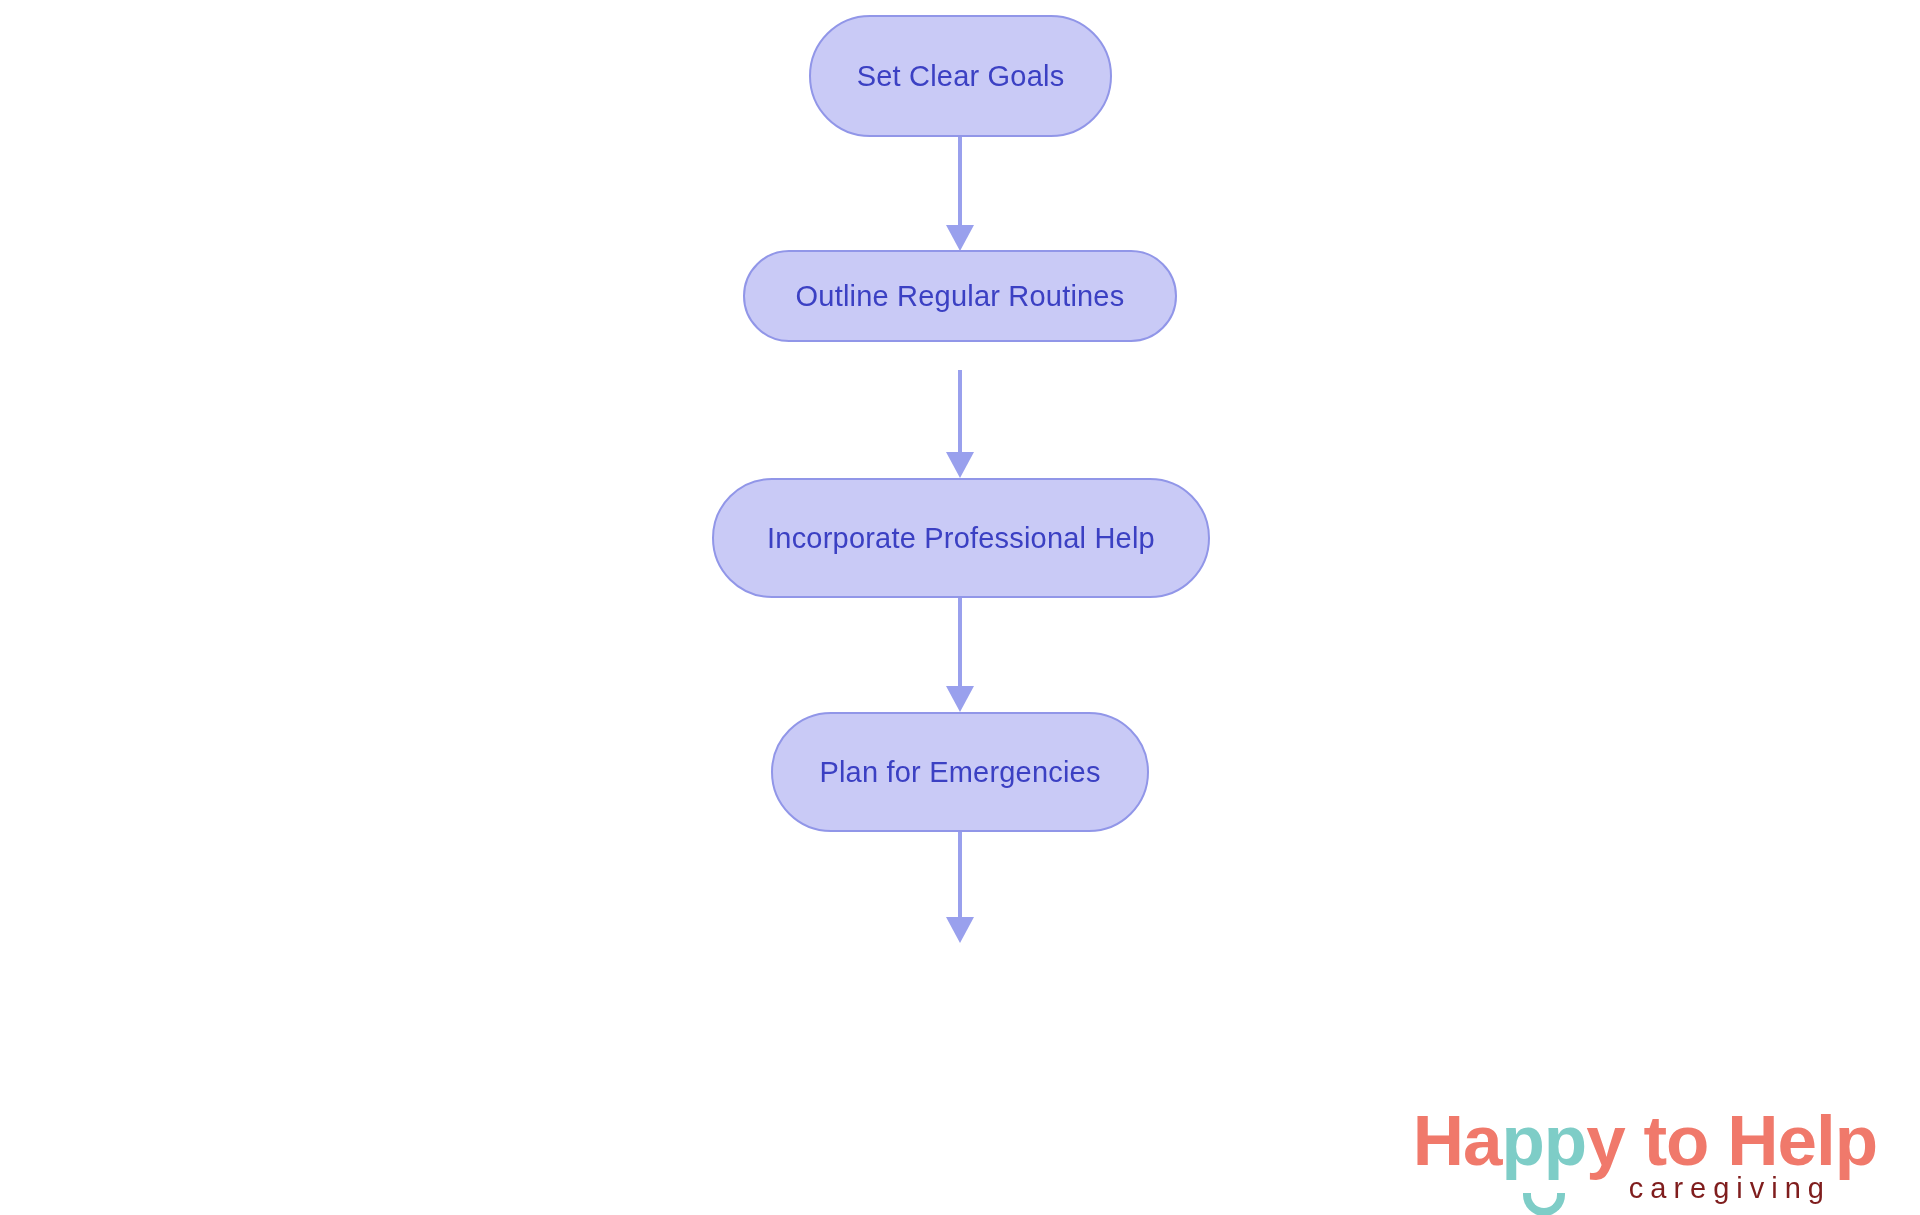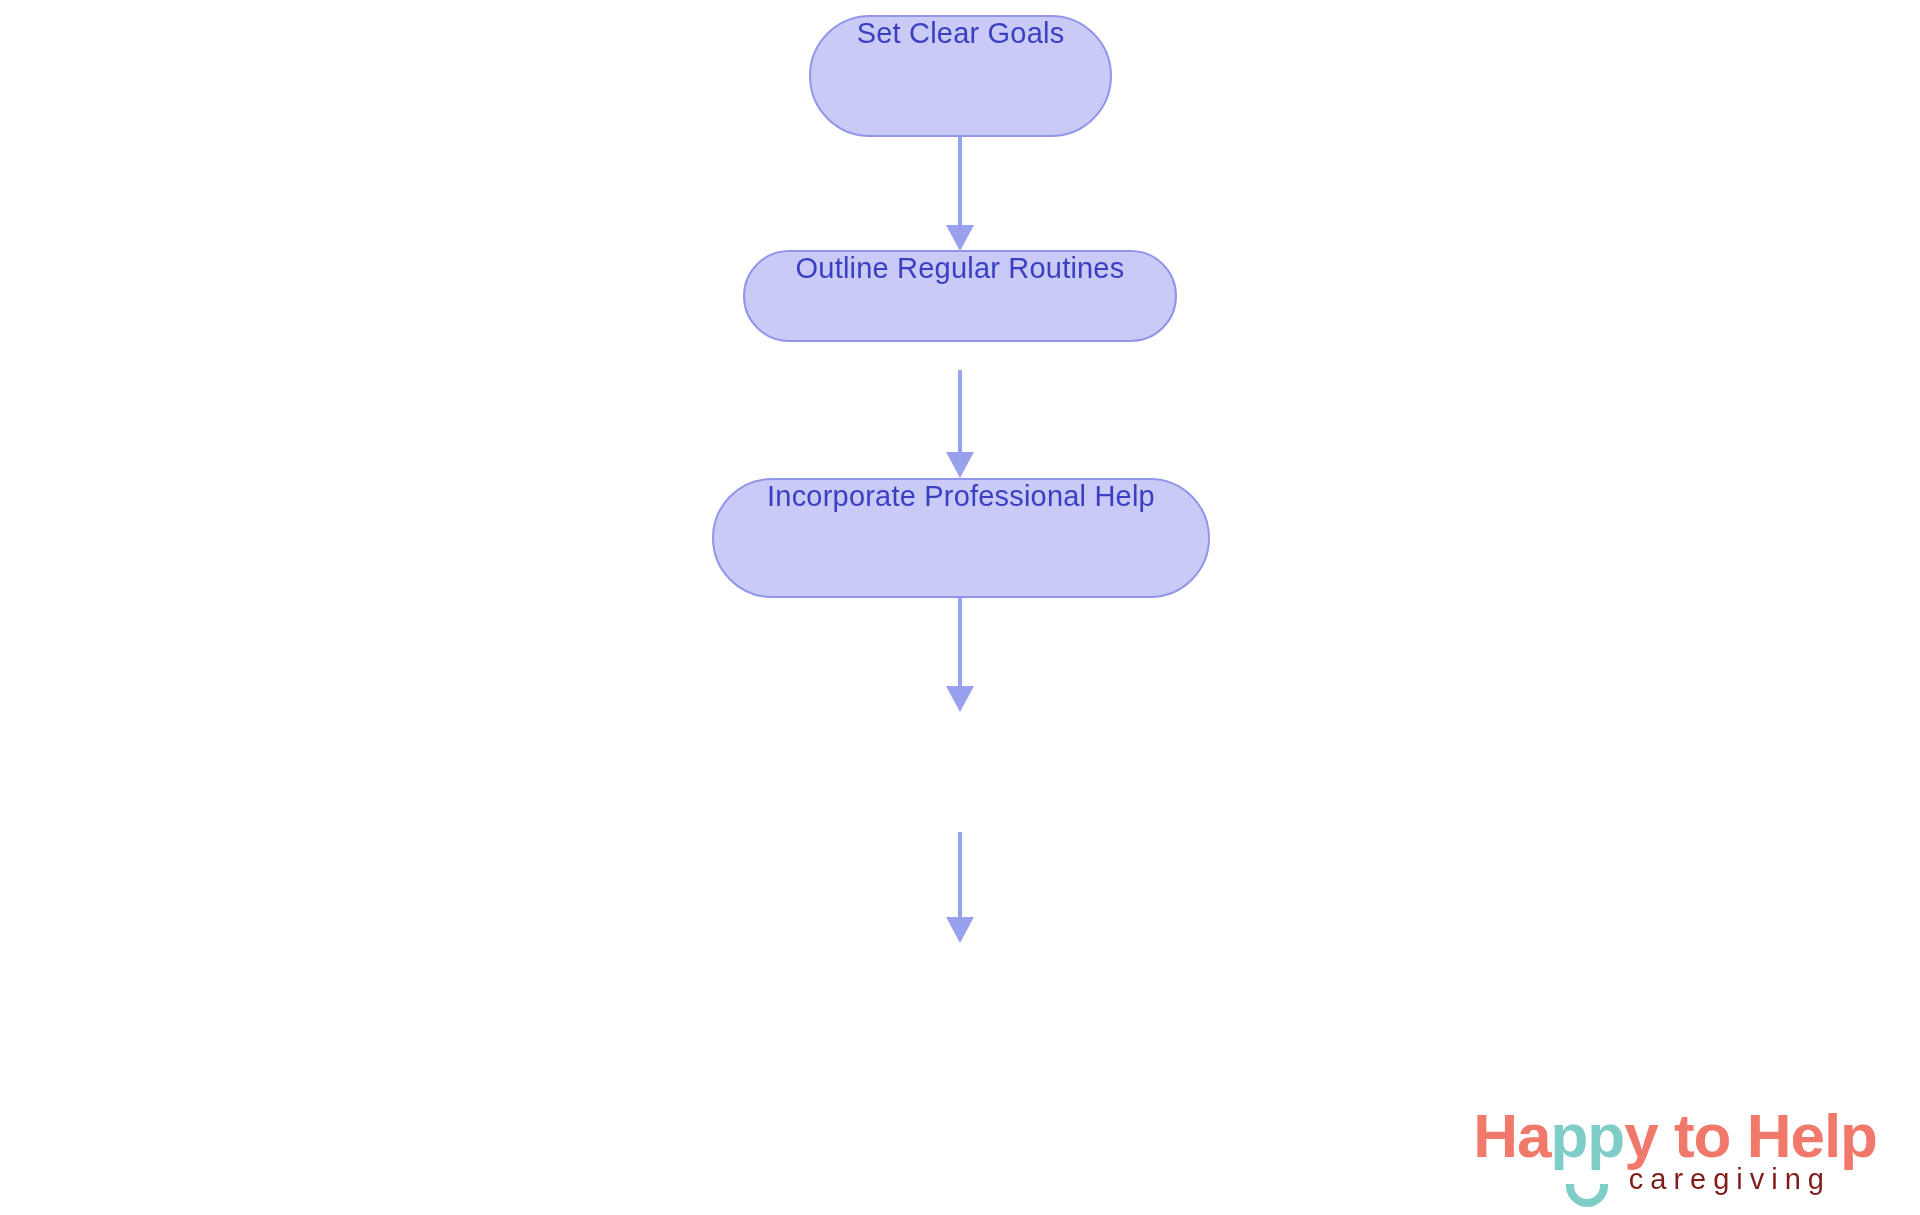"Set Clear Goals" .node { align-items: flex-start -> center }
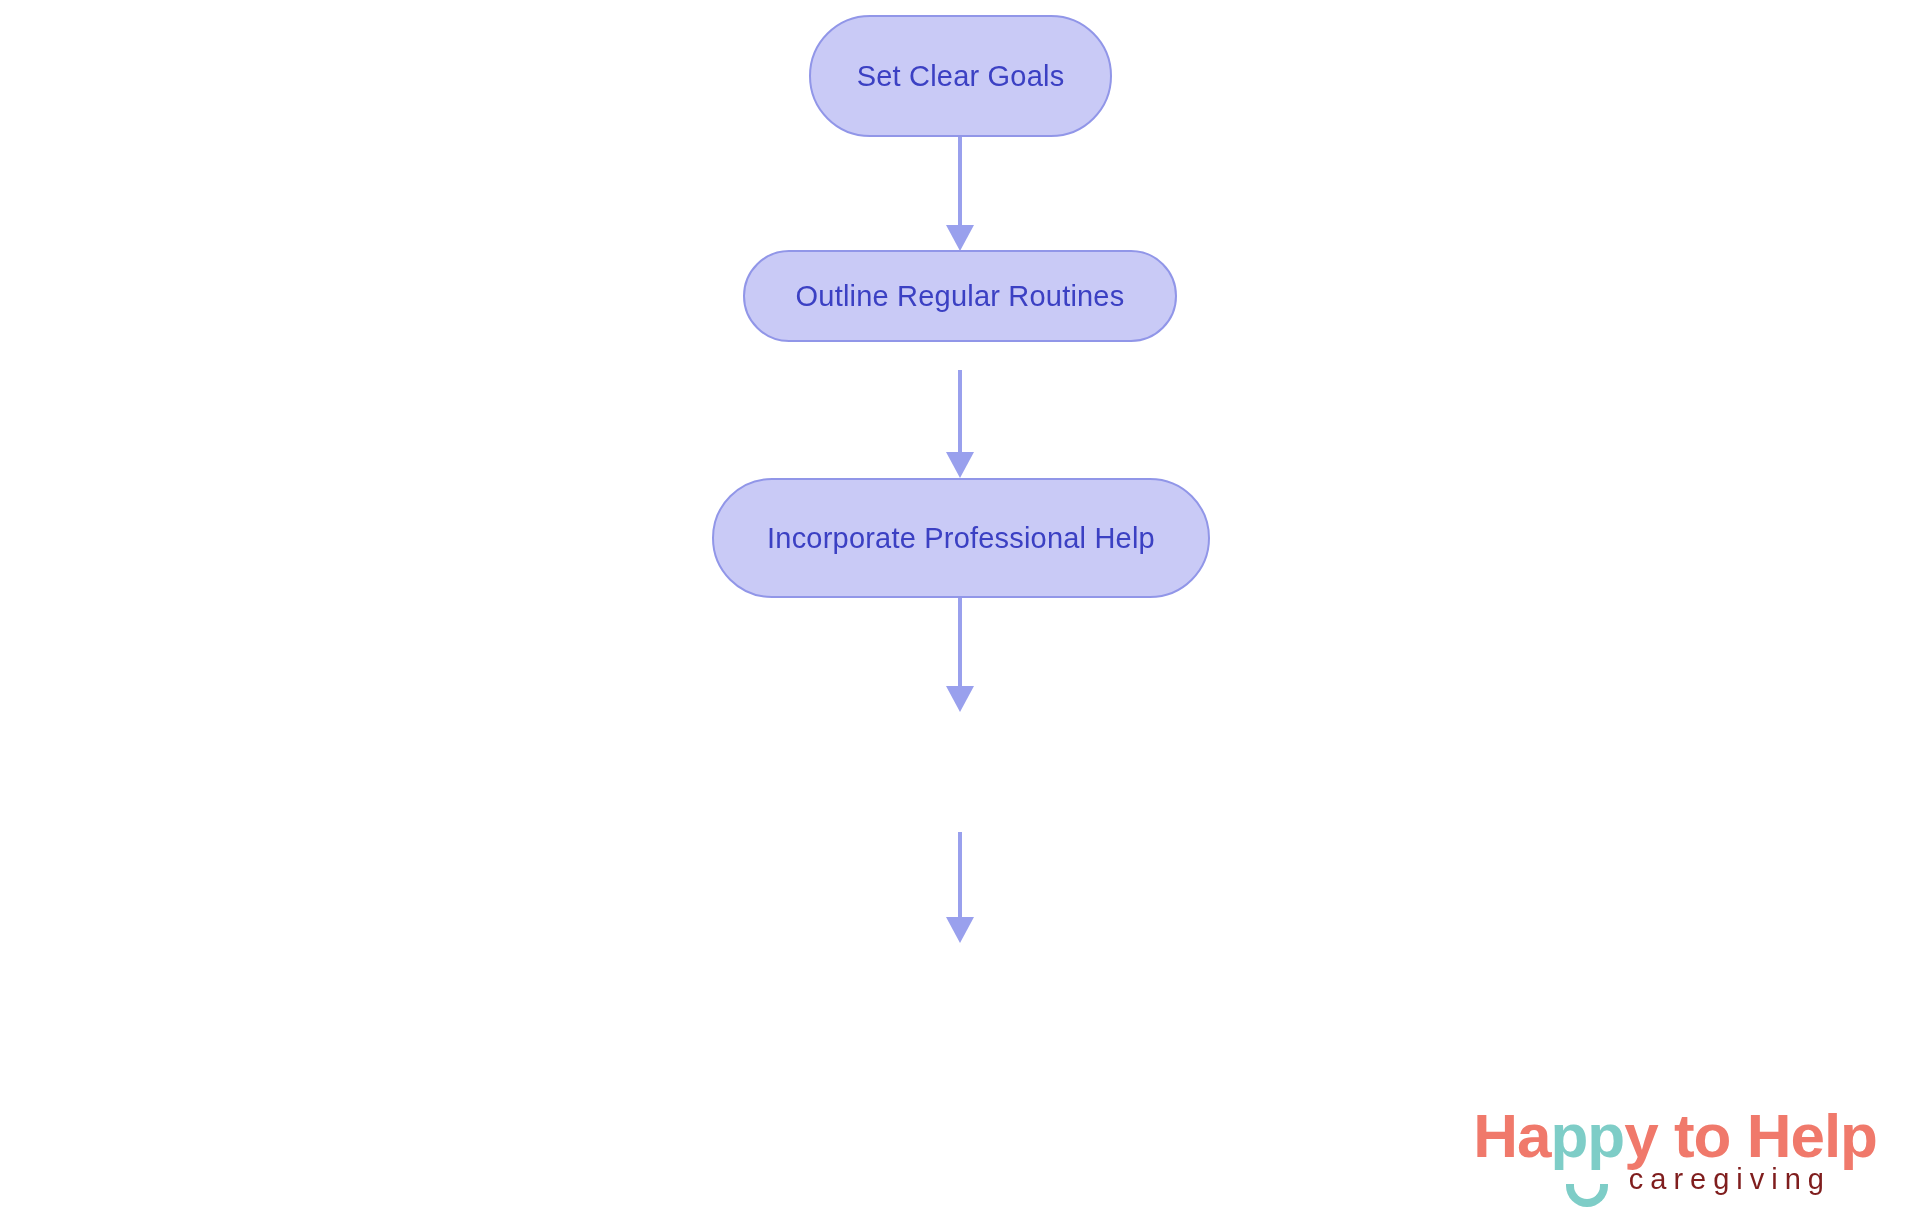"Plan for Emergencies" div.node { html: none -> <div> <span>Plan for Emergencies</span> </div> }
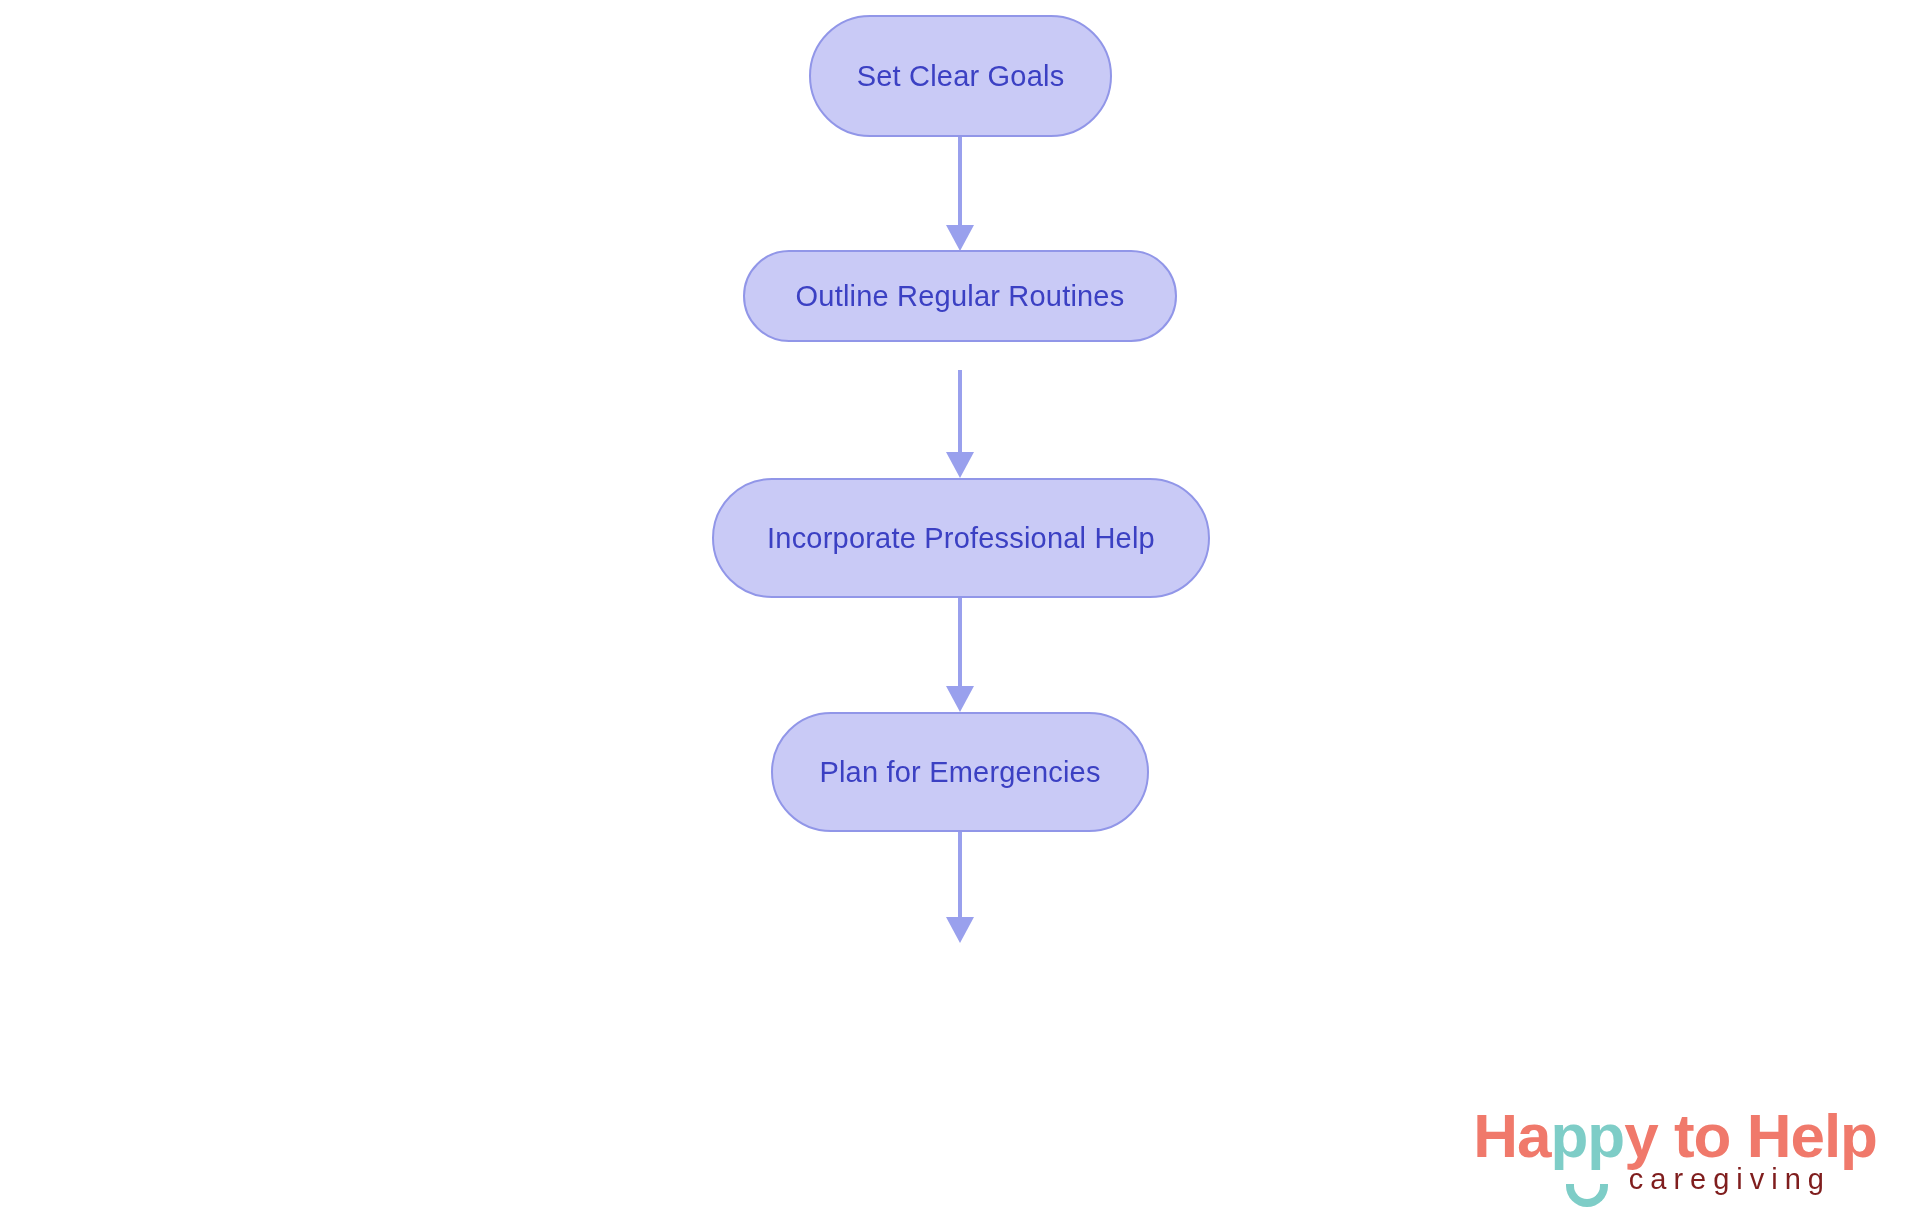"Happy to Help" .logo-main { font-size: 62px -> 71px }
